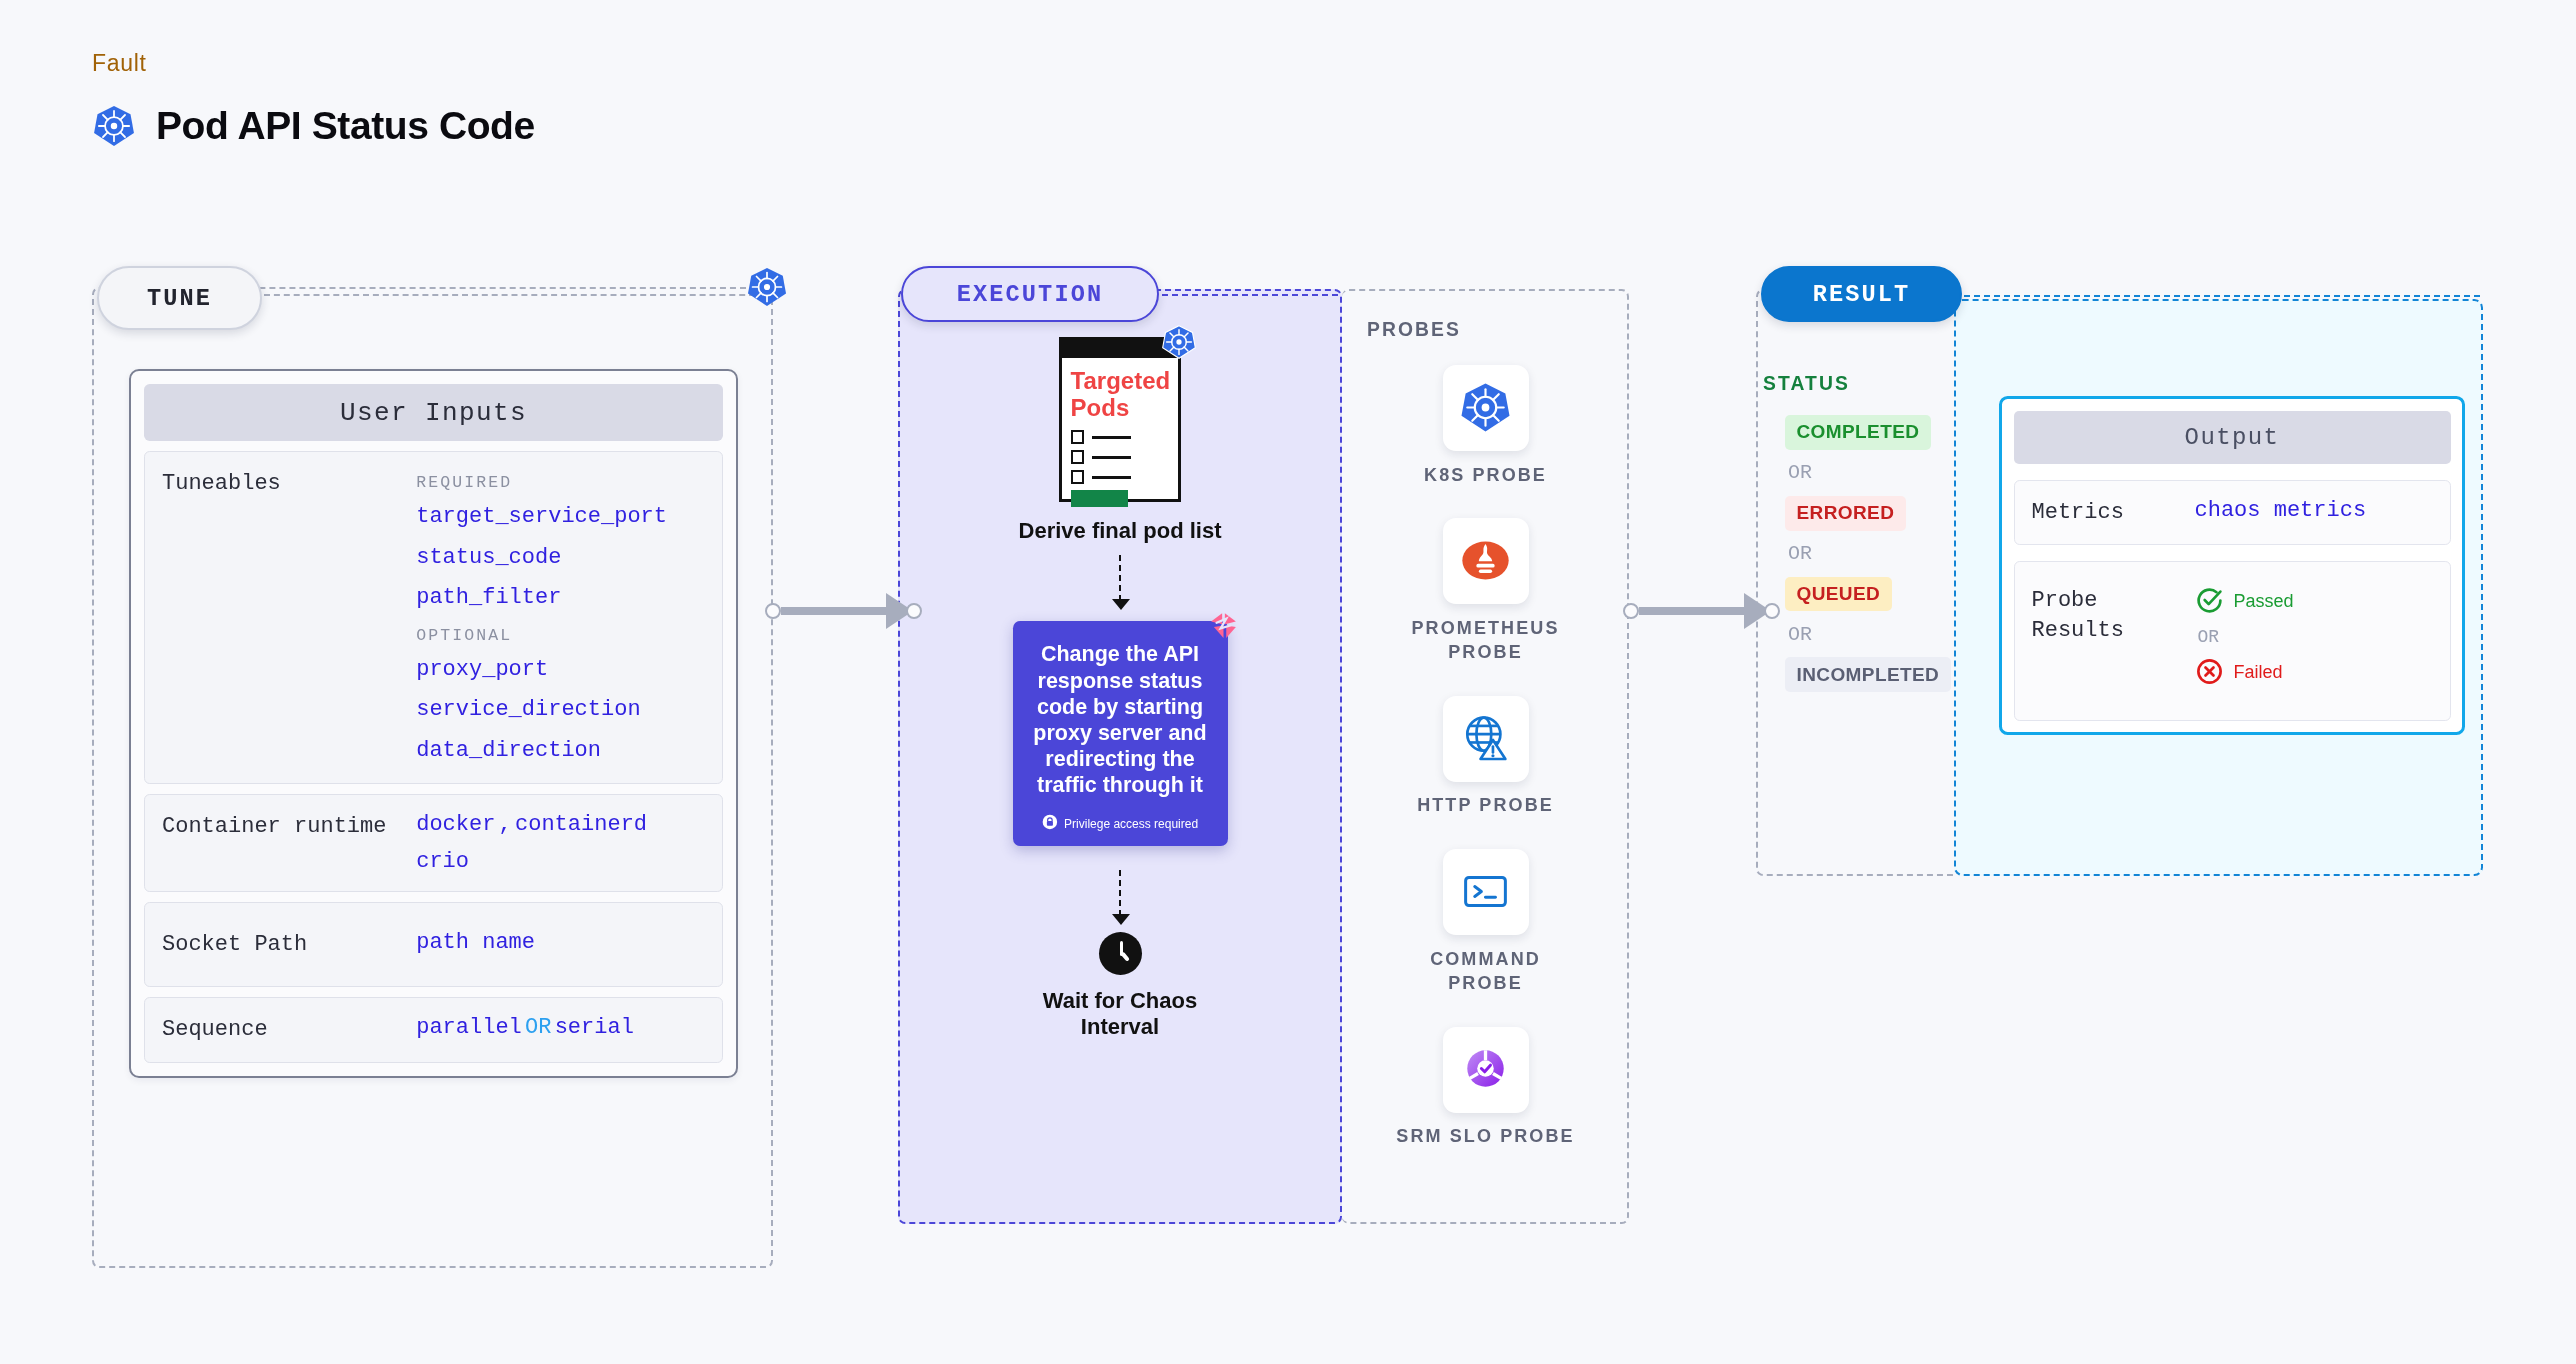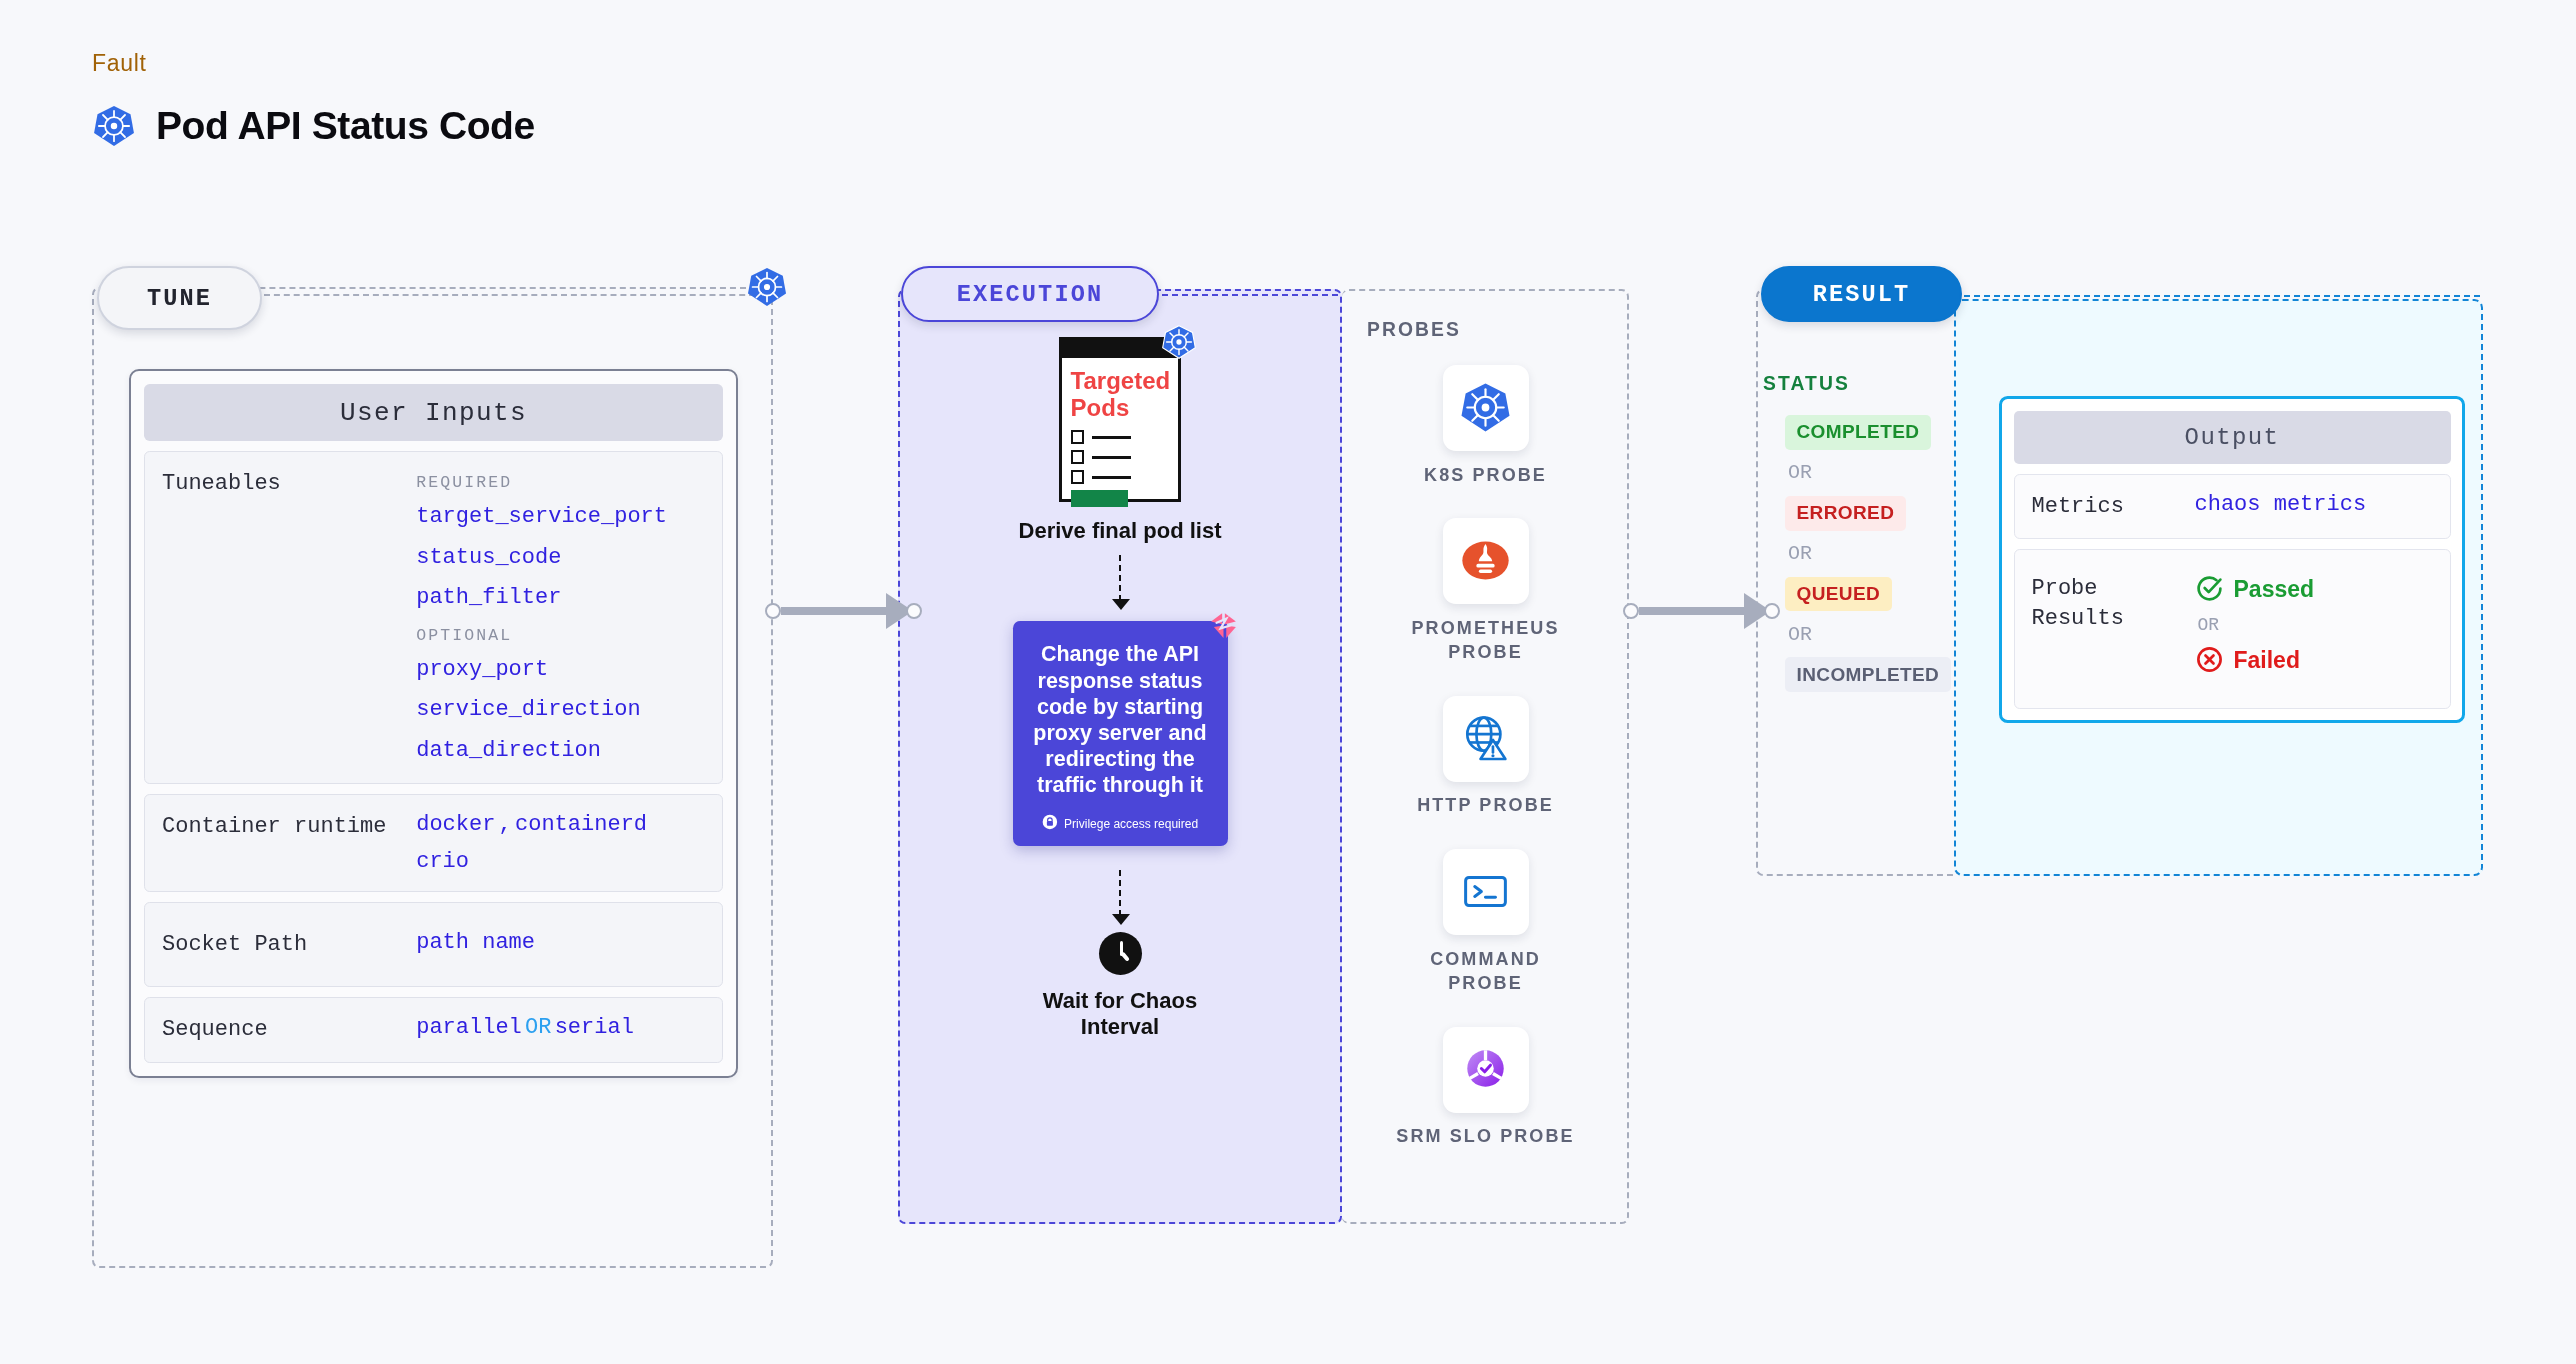"Metrics" .out-row { margin-top: 10px -> 16px }
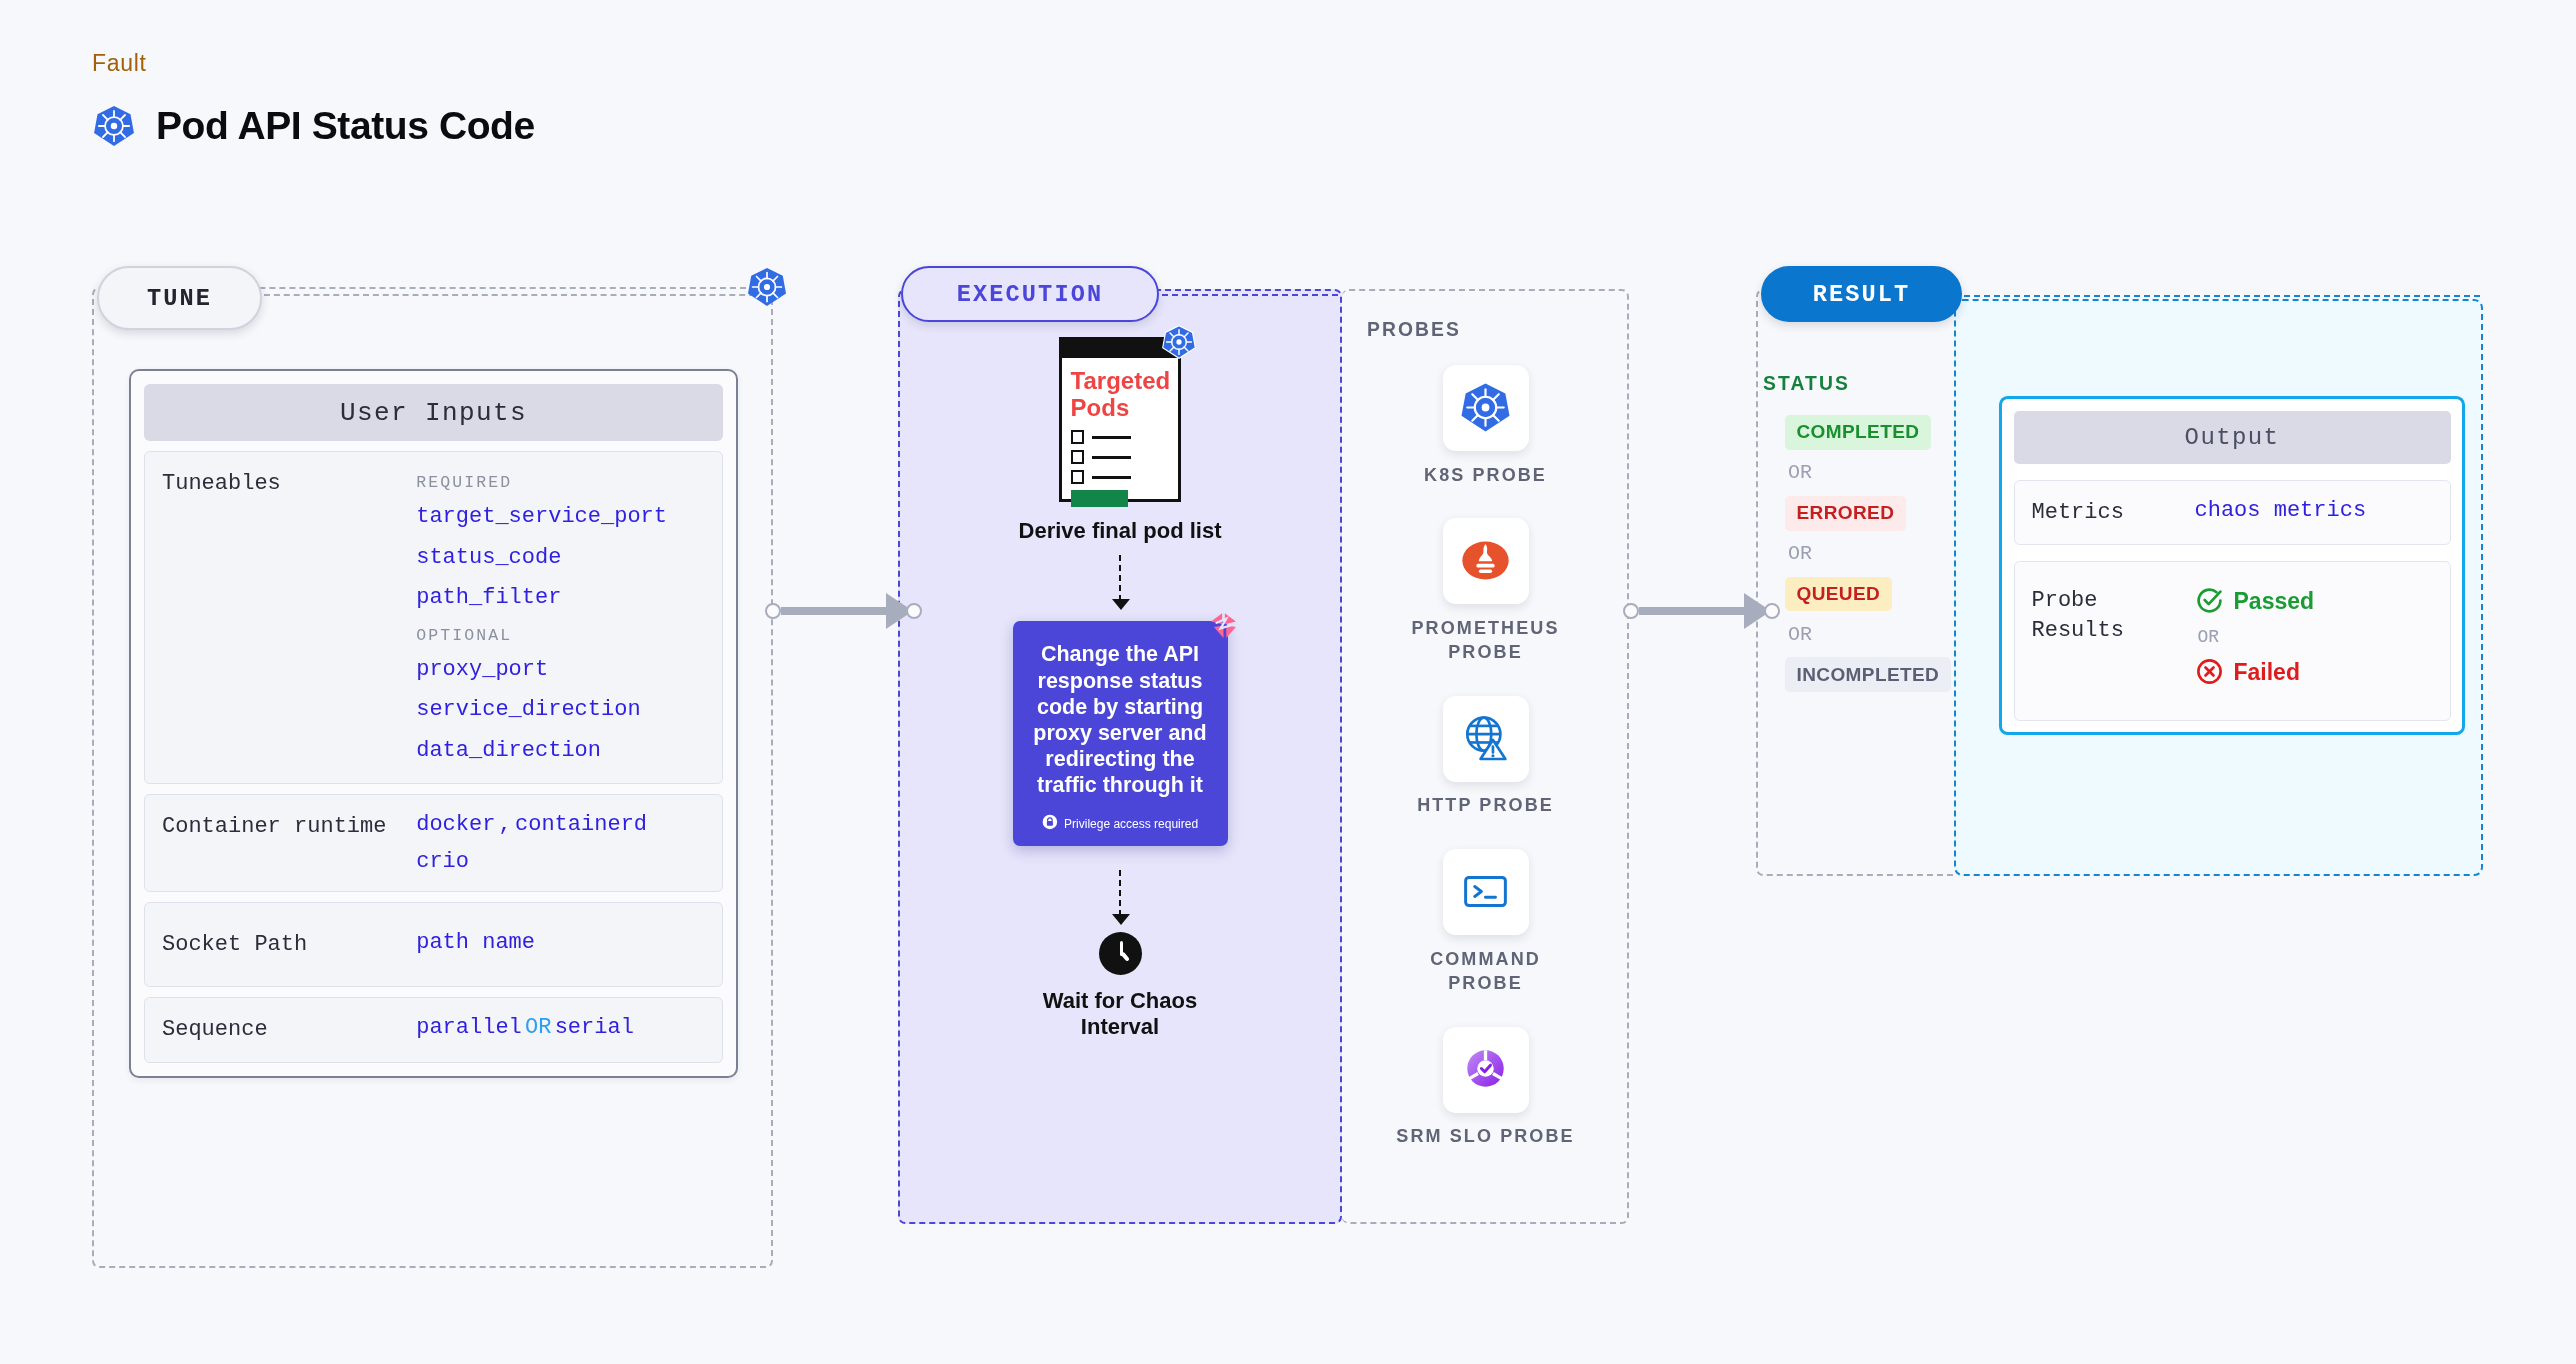"Passed" .res-text { font-size: 23px -> 18px; font-weight: 700 -> 400 }
